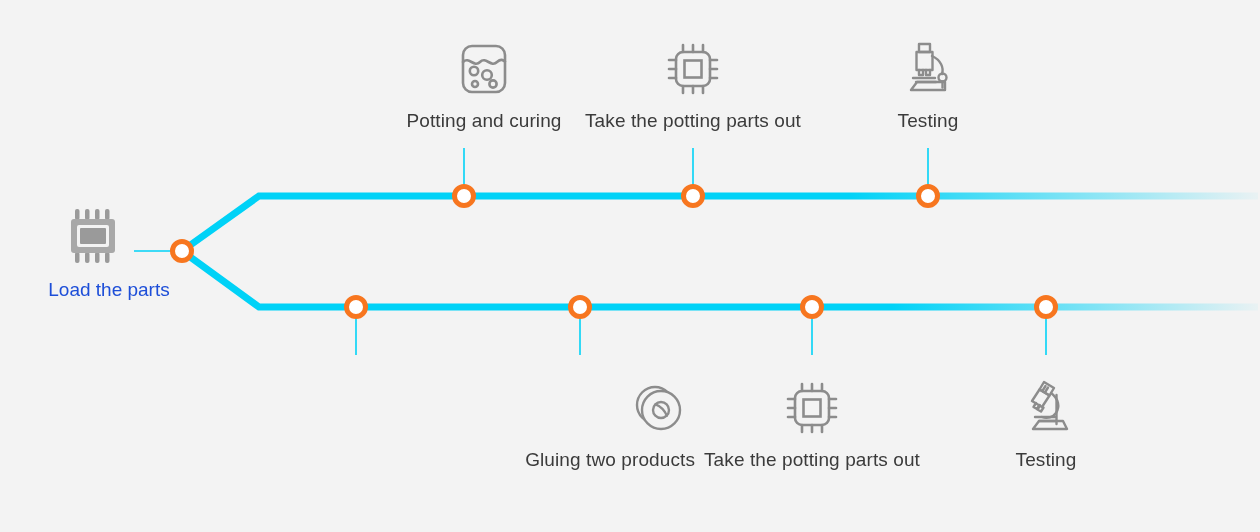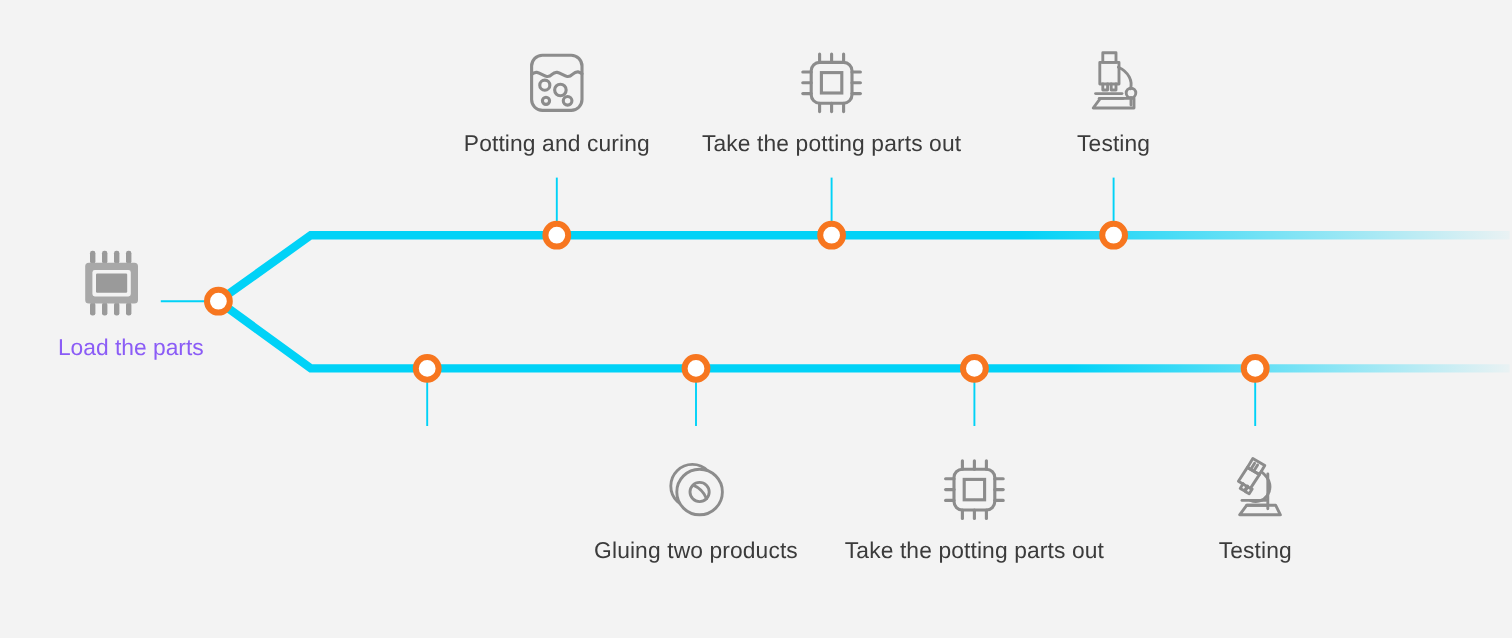"Potting and curing" div.step { left: 464px -> 484px }
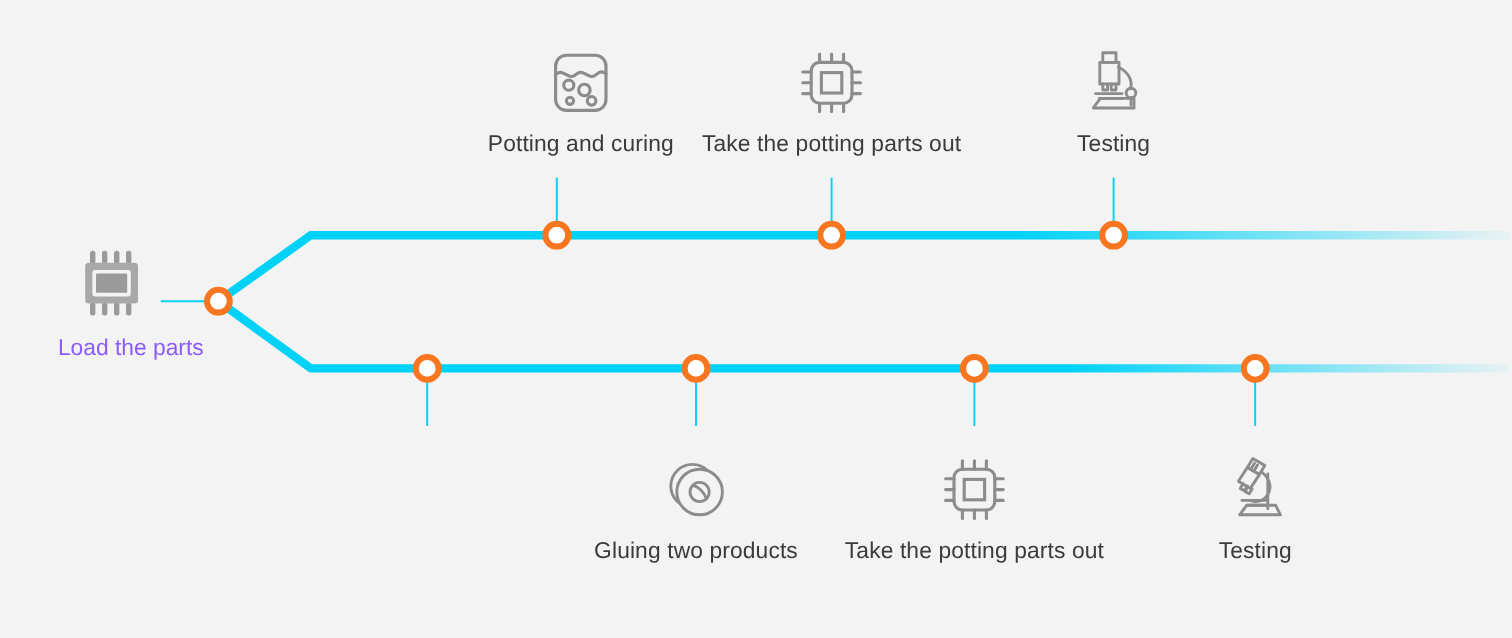"Load the parts" .origin .origin-label { color: #8b5cf6 -> #1d4ed8 }
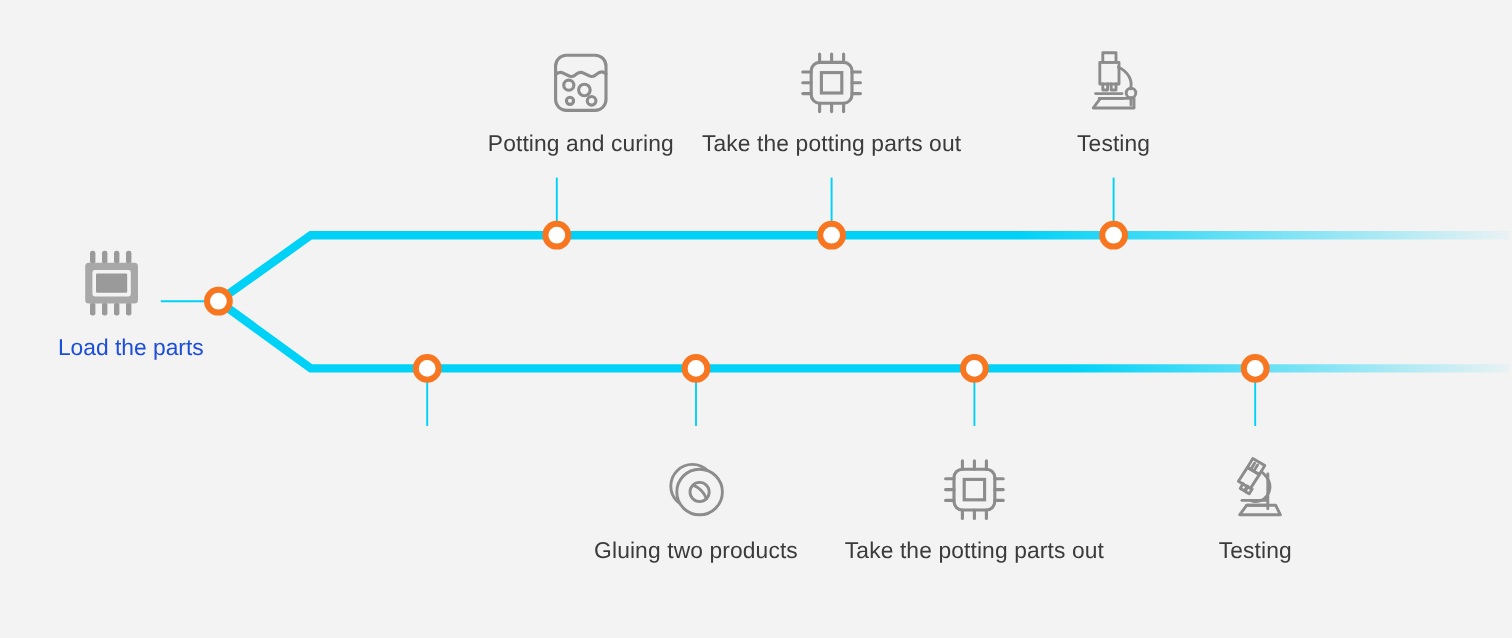"Gluing two products" div.step { align-items: none -> flex-end }
